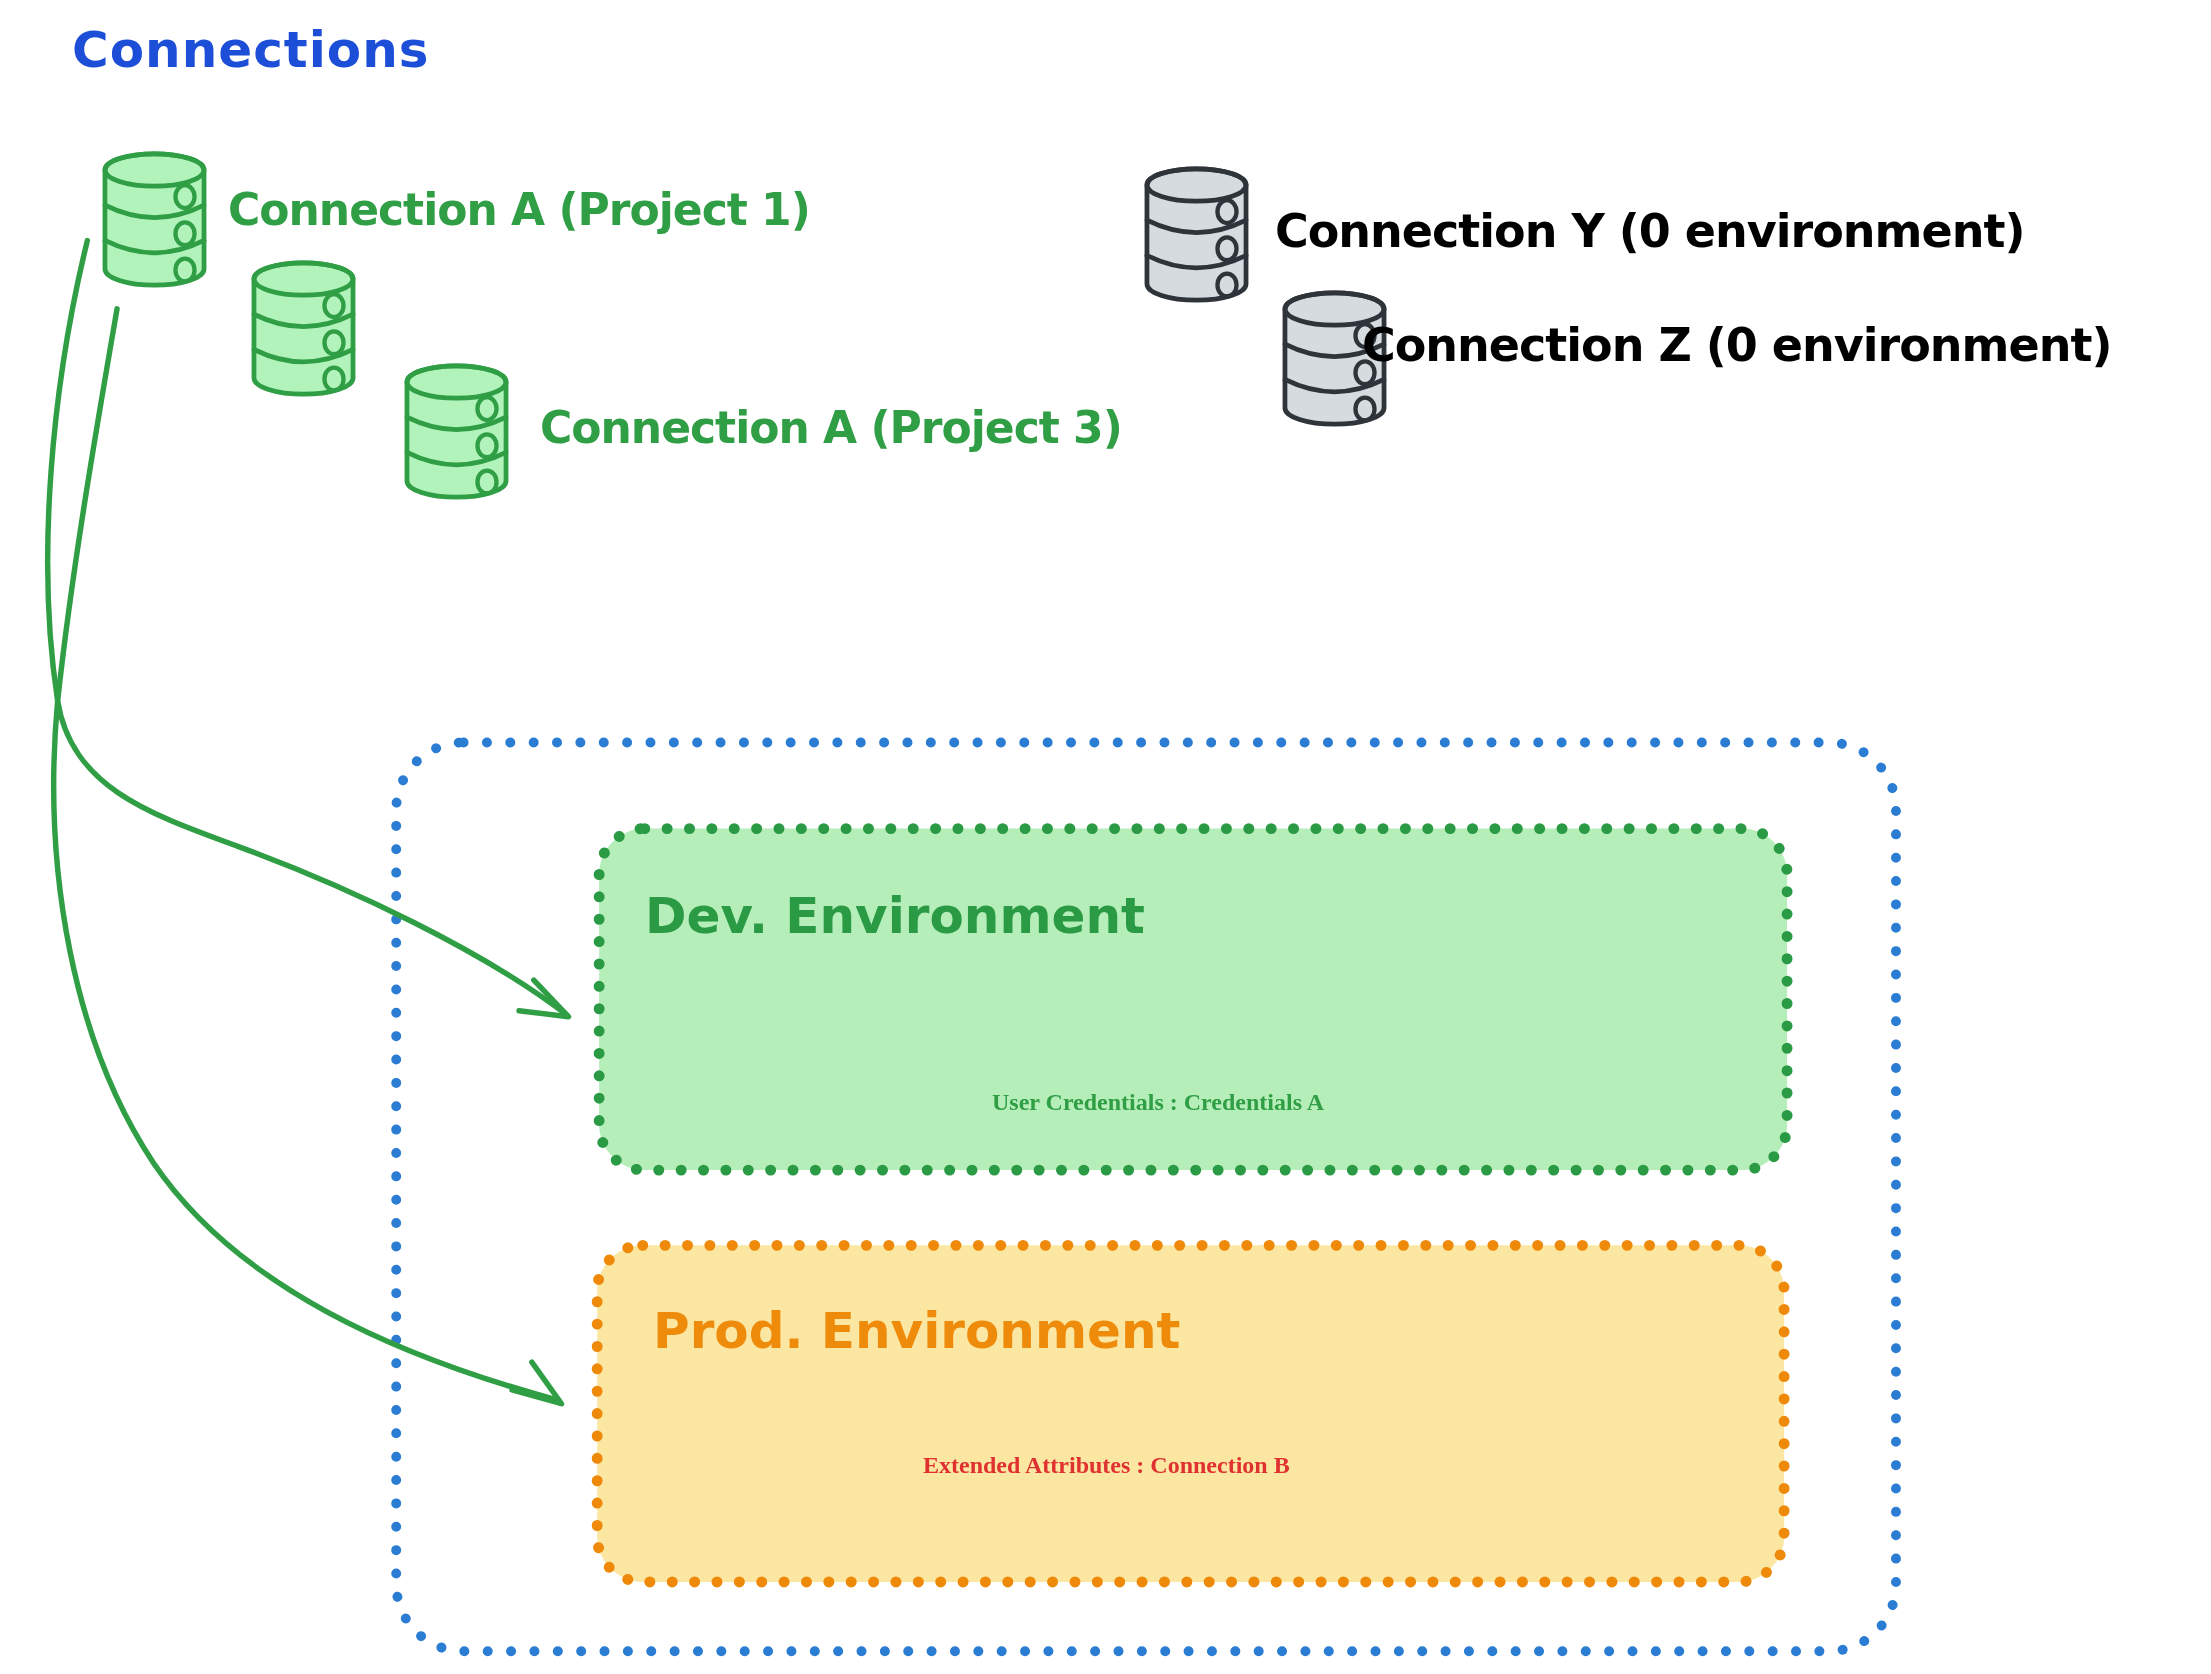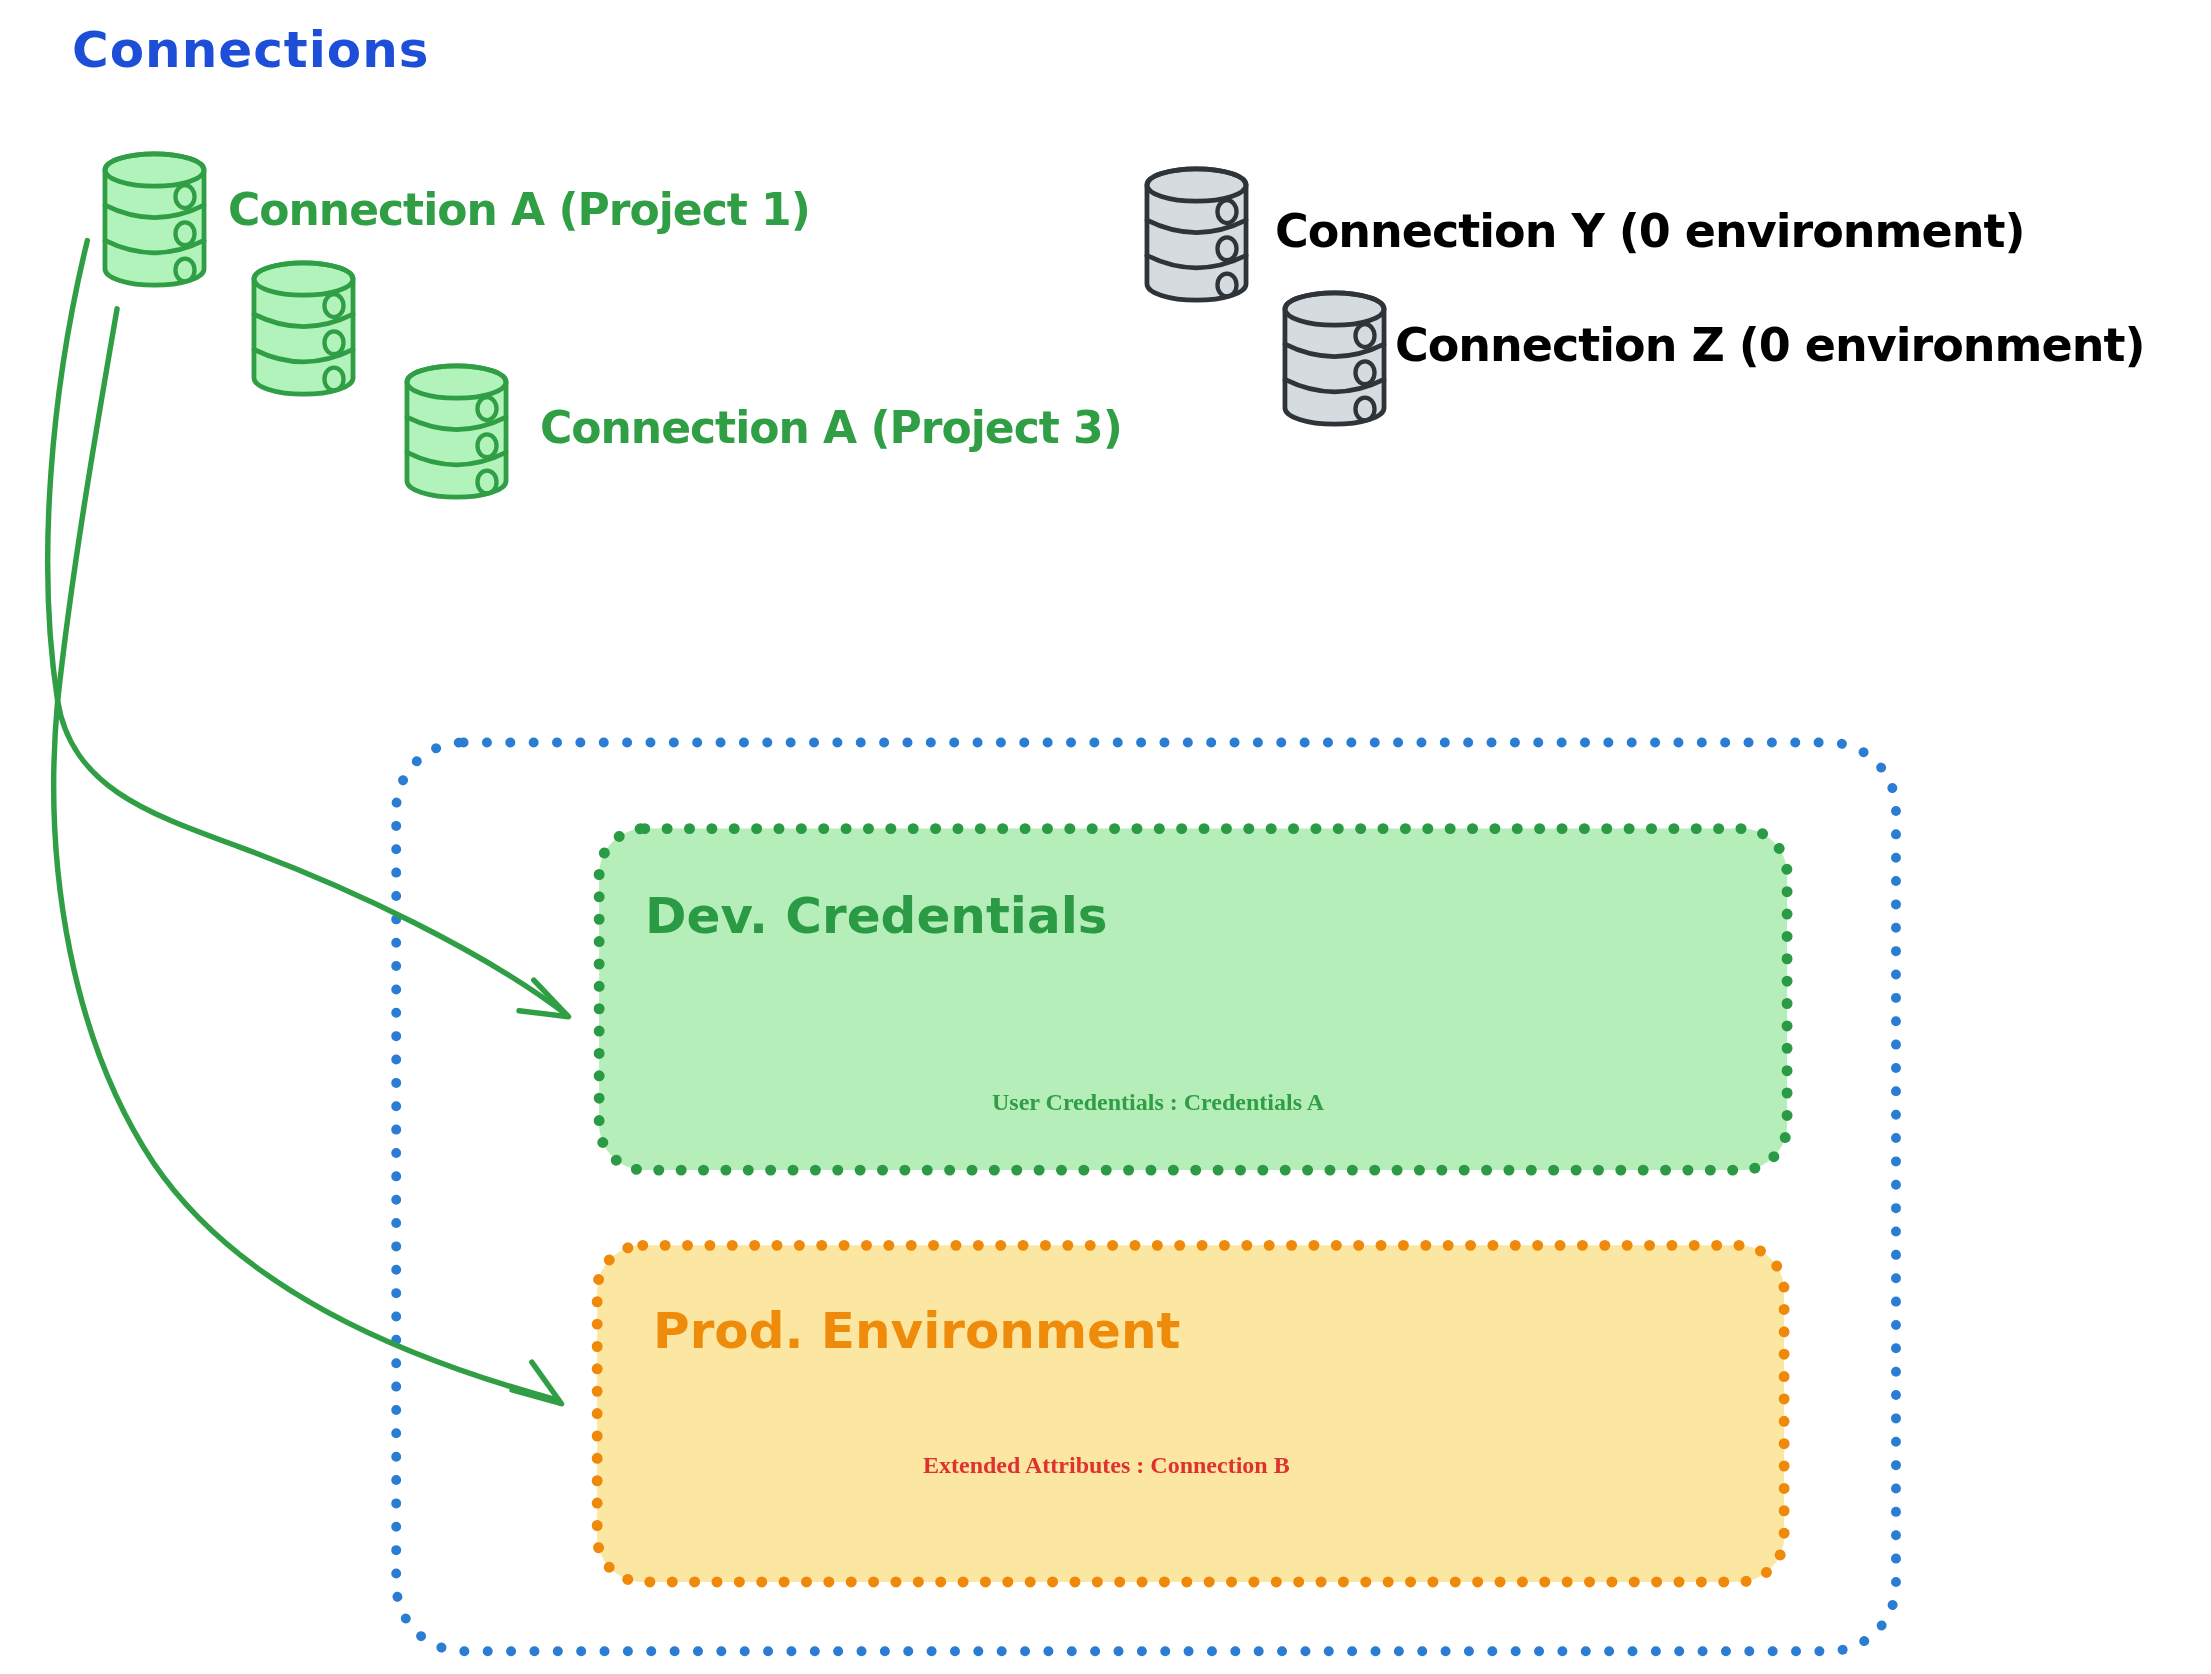"Connection Z (0 environment)" div.abs { left: 1395px -> 1362px }
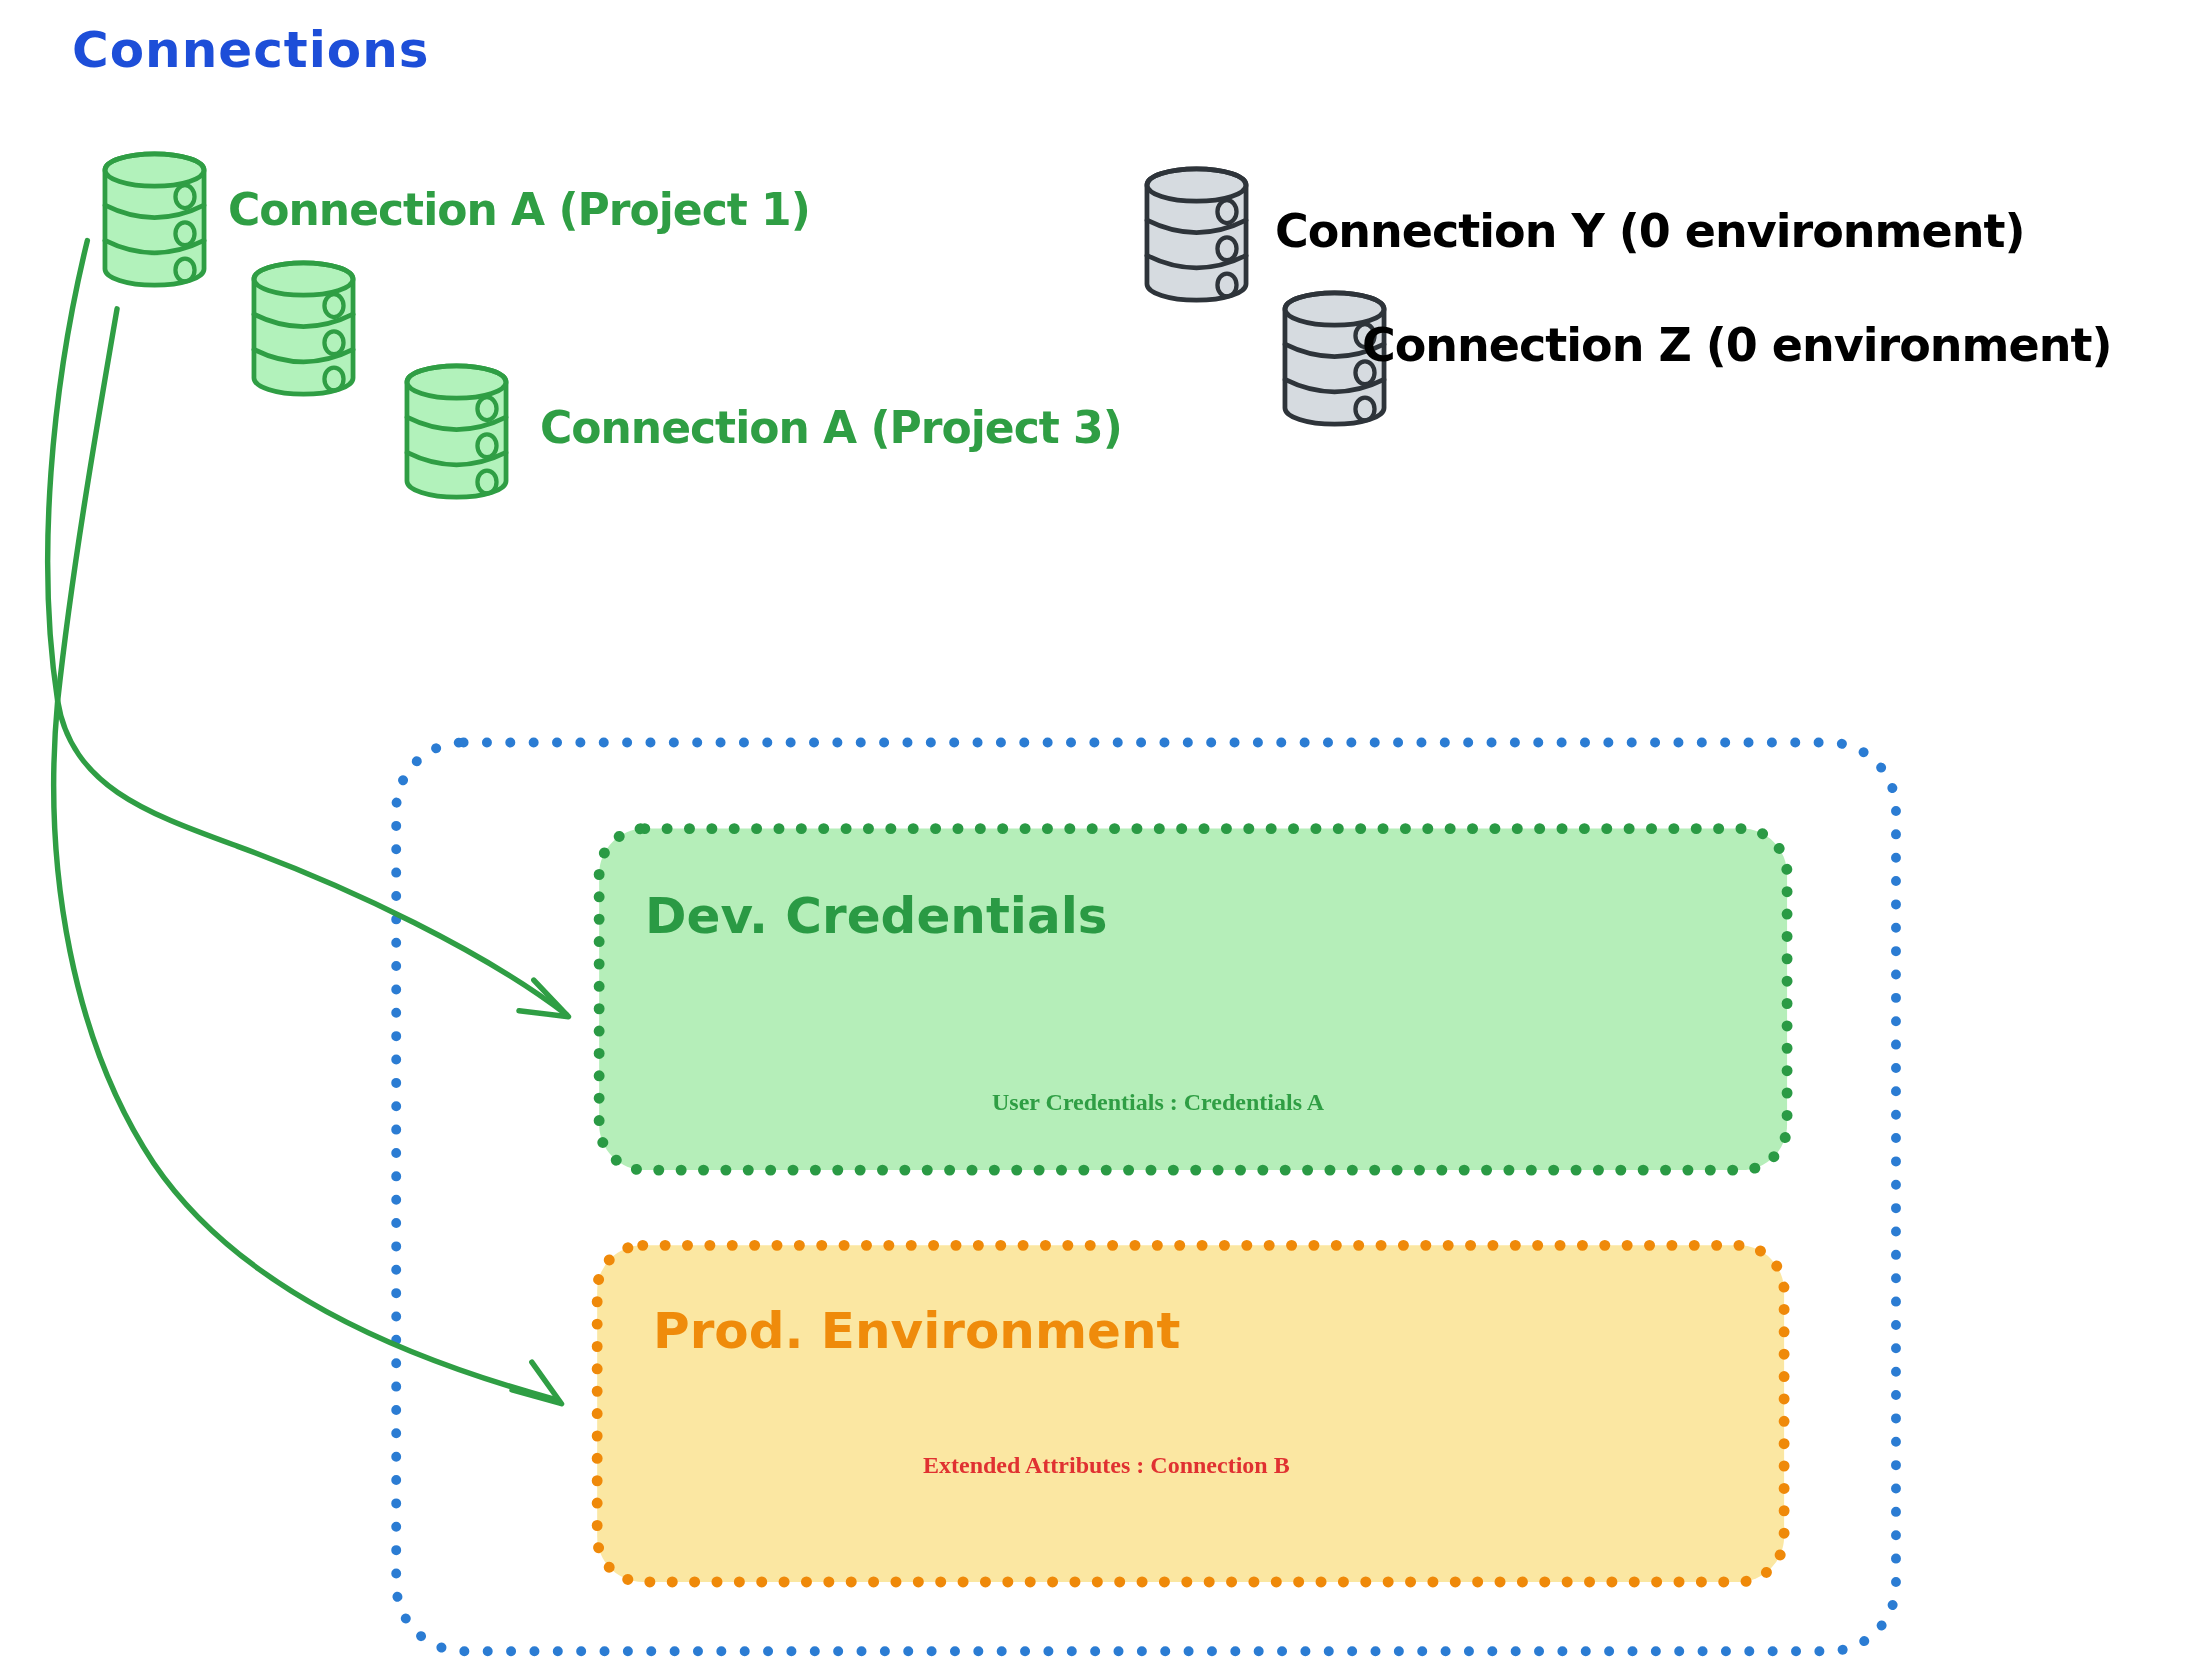"Dev. Credentials" div.abs { text: Credentials -> Environment }
